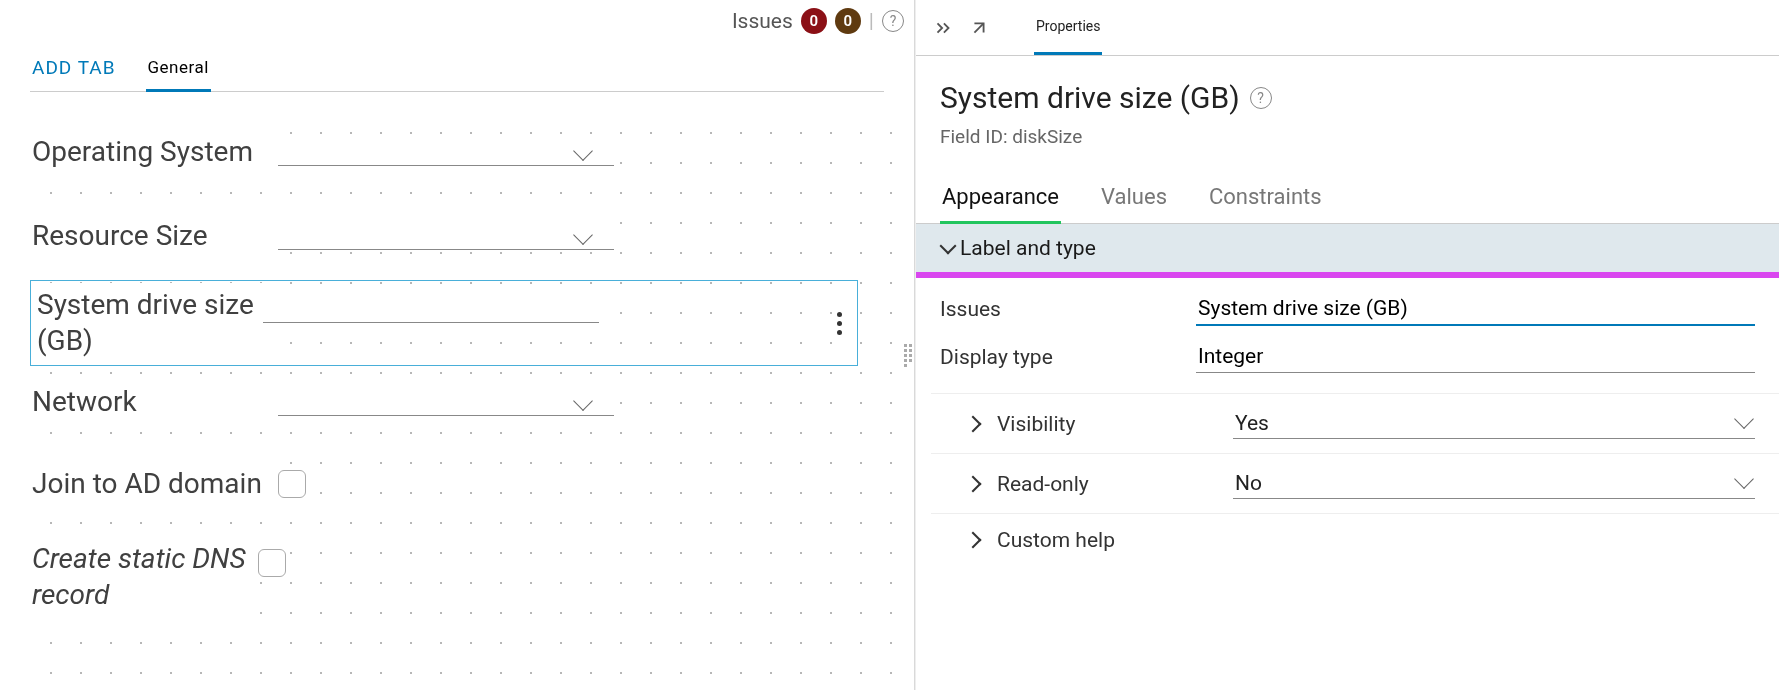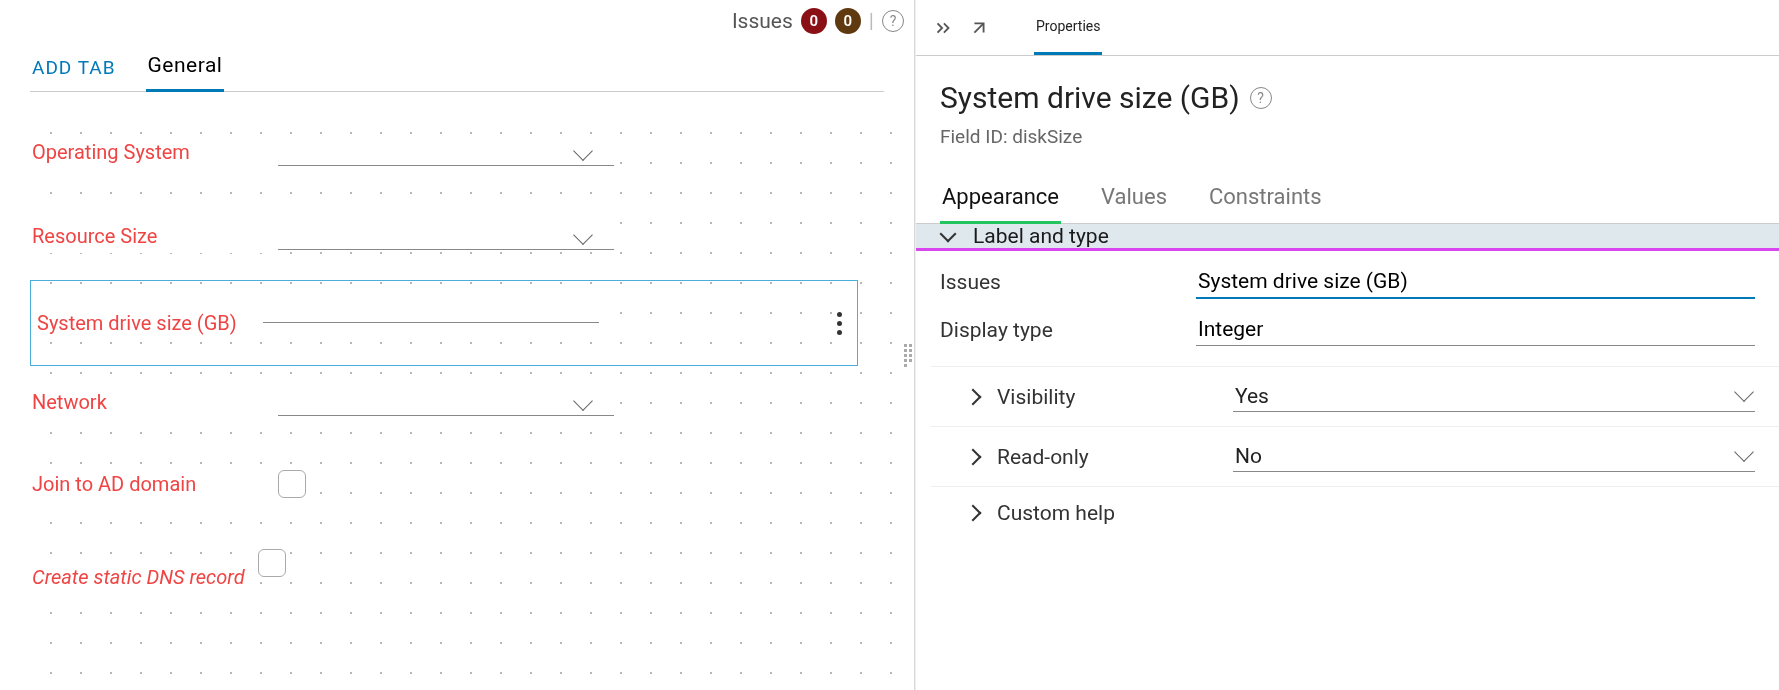"General" .tab { font-size: 21px -> 17px }
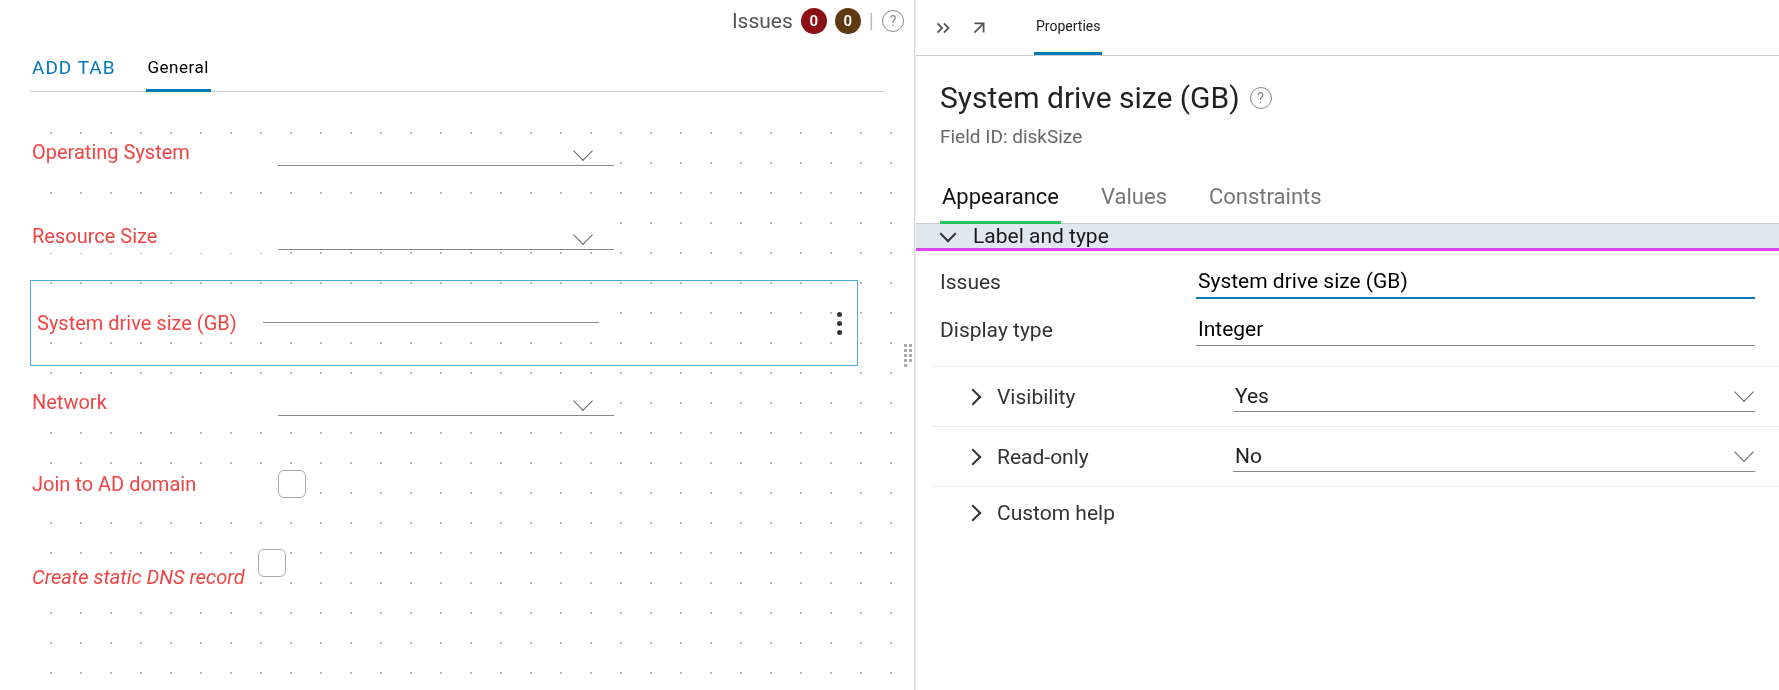"Operating System" .field-row .label { color: #ef4444 -> #404040; font-size: 20px -> 28px }
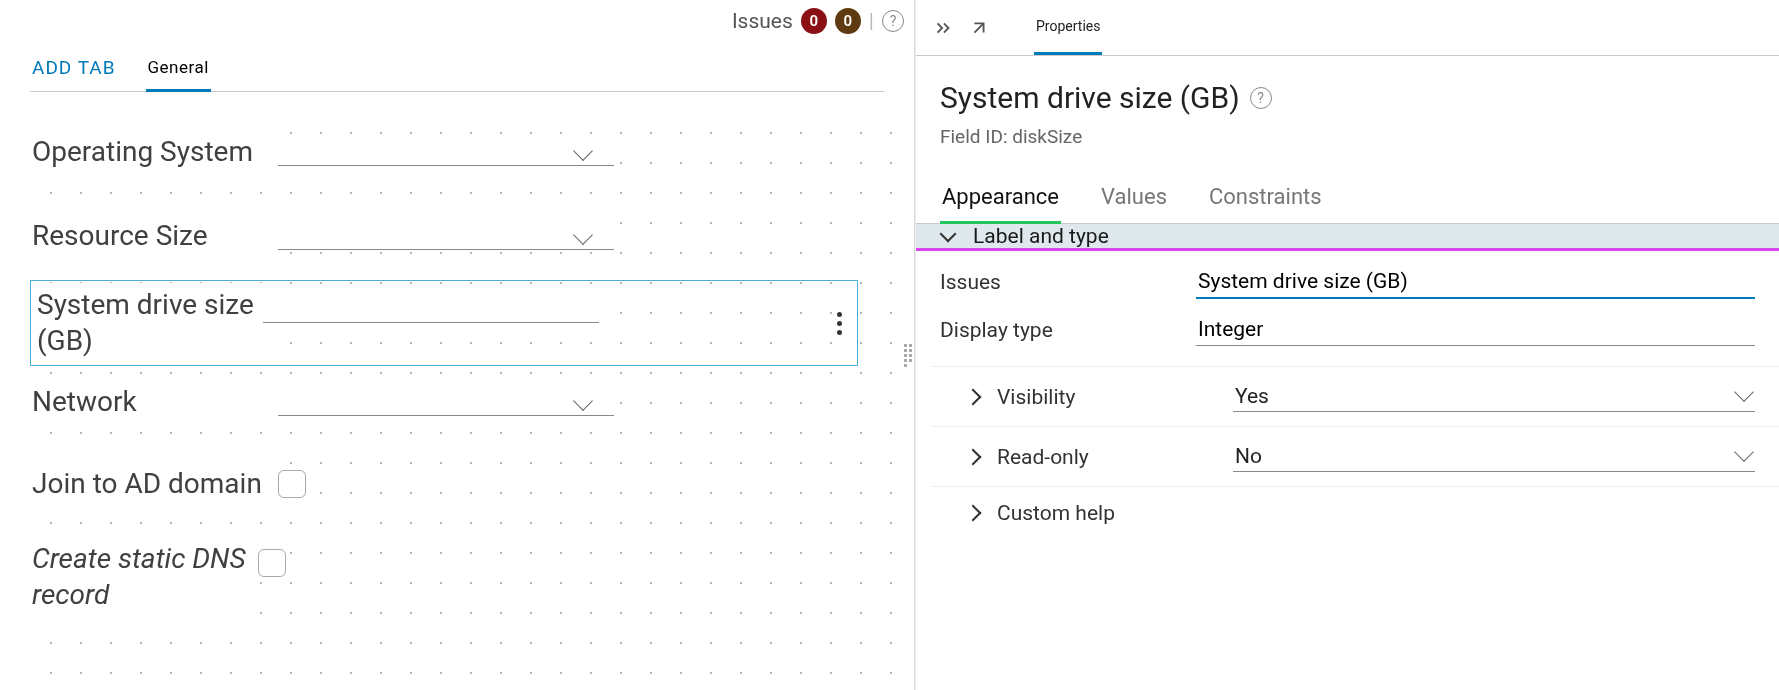"Label and type" .section-hdr { border-bottom: 3px solid #d946ef -> 6px solid #d946ef; gap: 19px -> 6px; padding: 0 26px -> 12px 26px }
